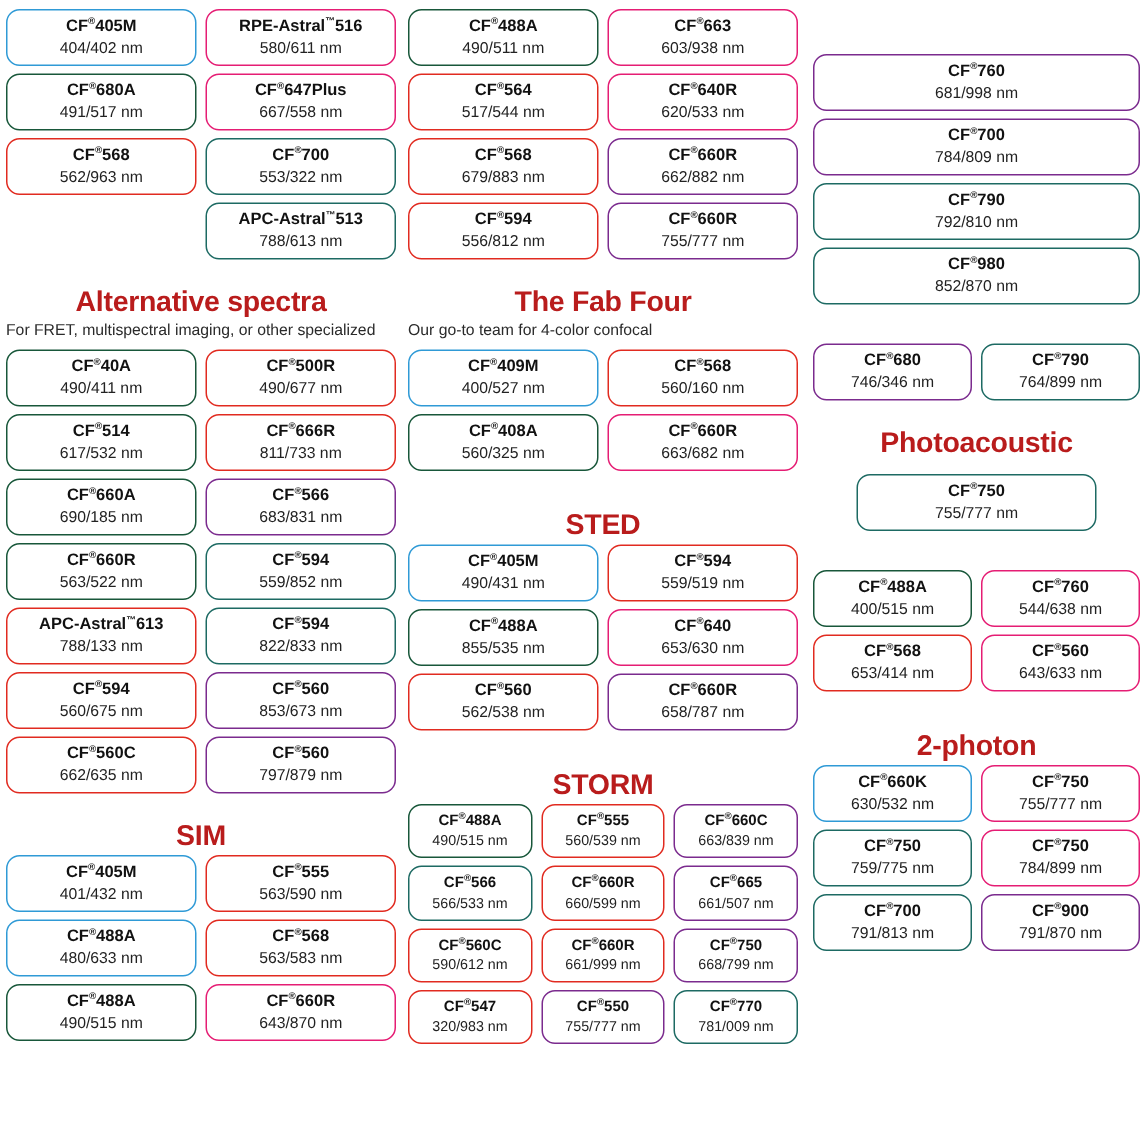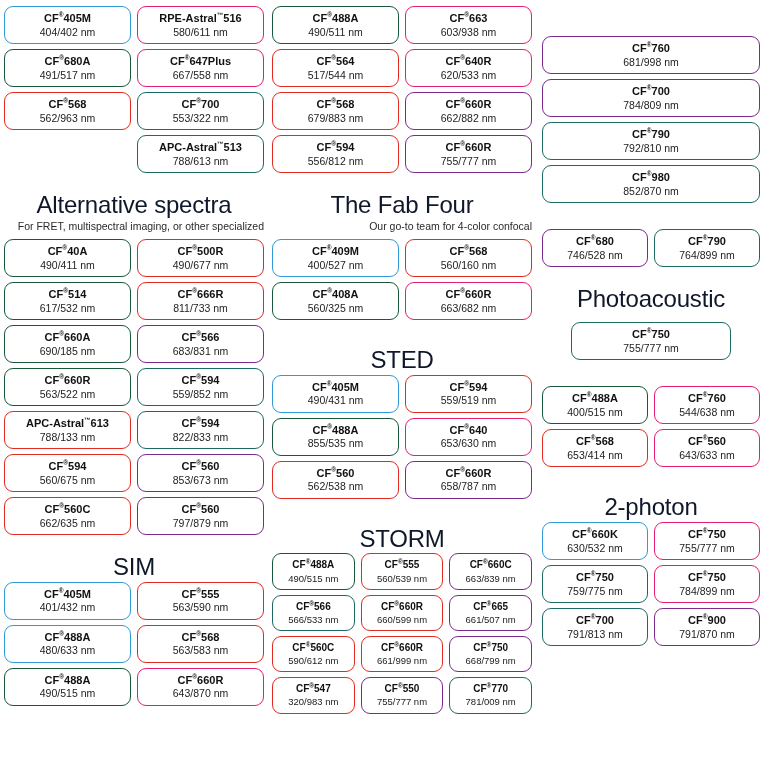"Alternative spectra" .sec-title { color: #0f172a -> #b91c1c; font-size: 24px -> 19px; font-weight: normal -> bold }
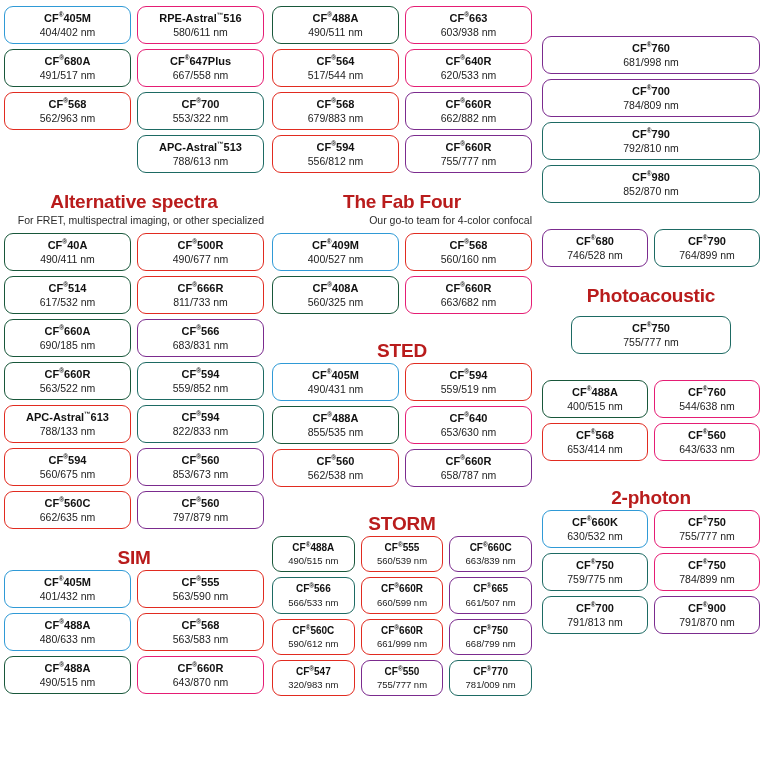"For FRET, multispectral imaging, or" .sec-sub { text-align: right -> left }
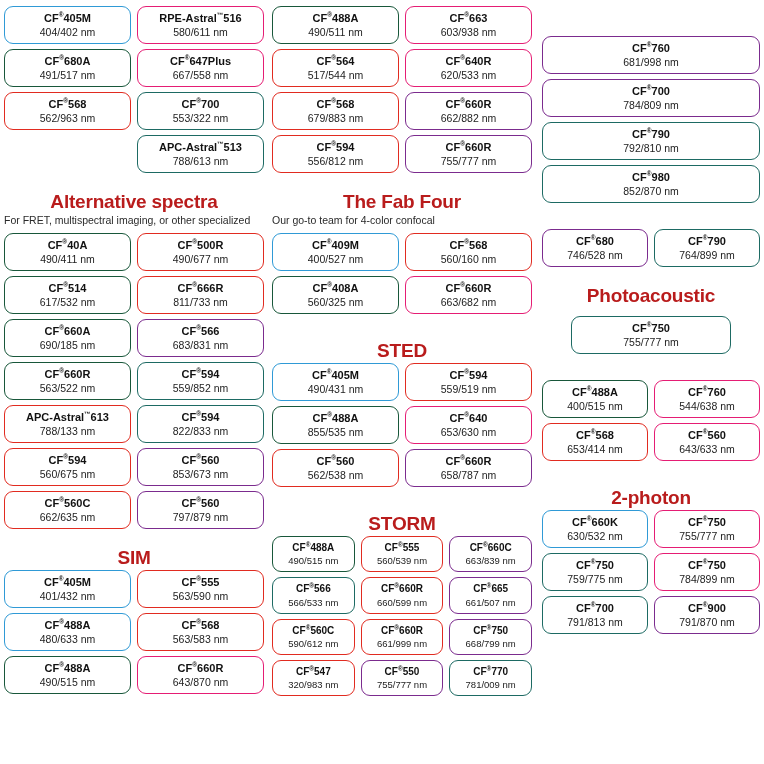"746/528 nm" div.wl { text: 746/528 -> 746/346 }
